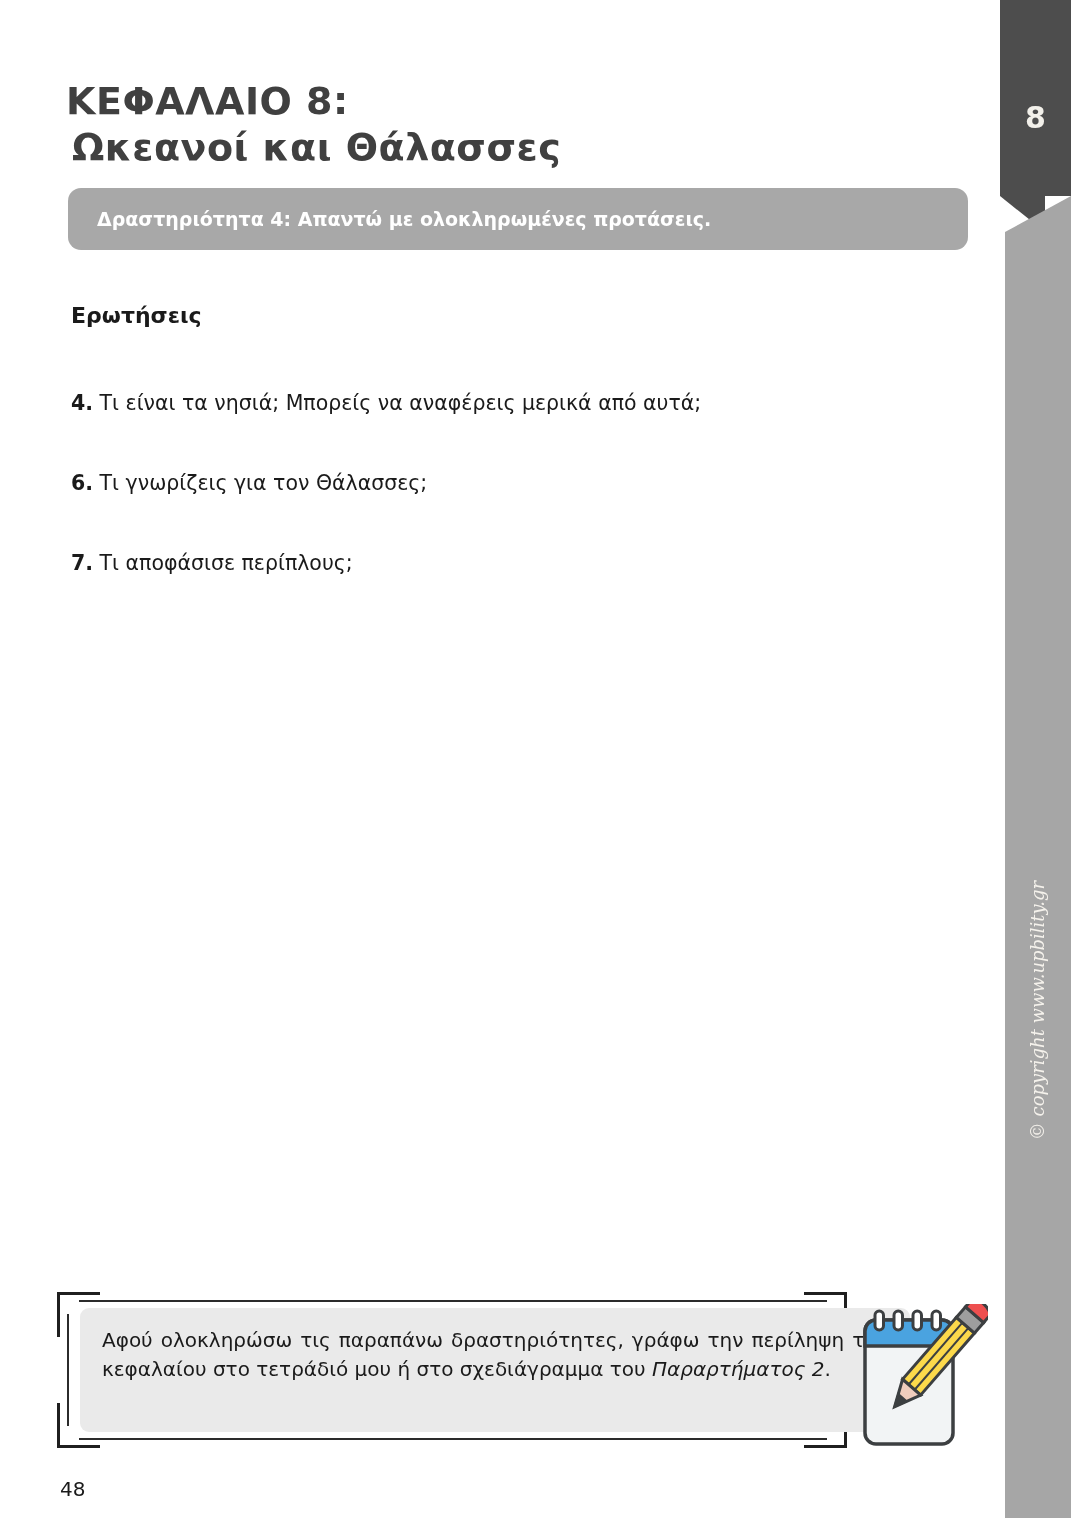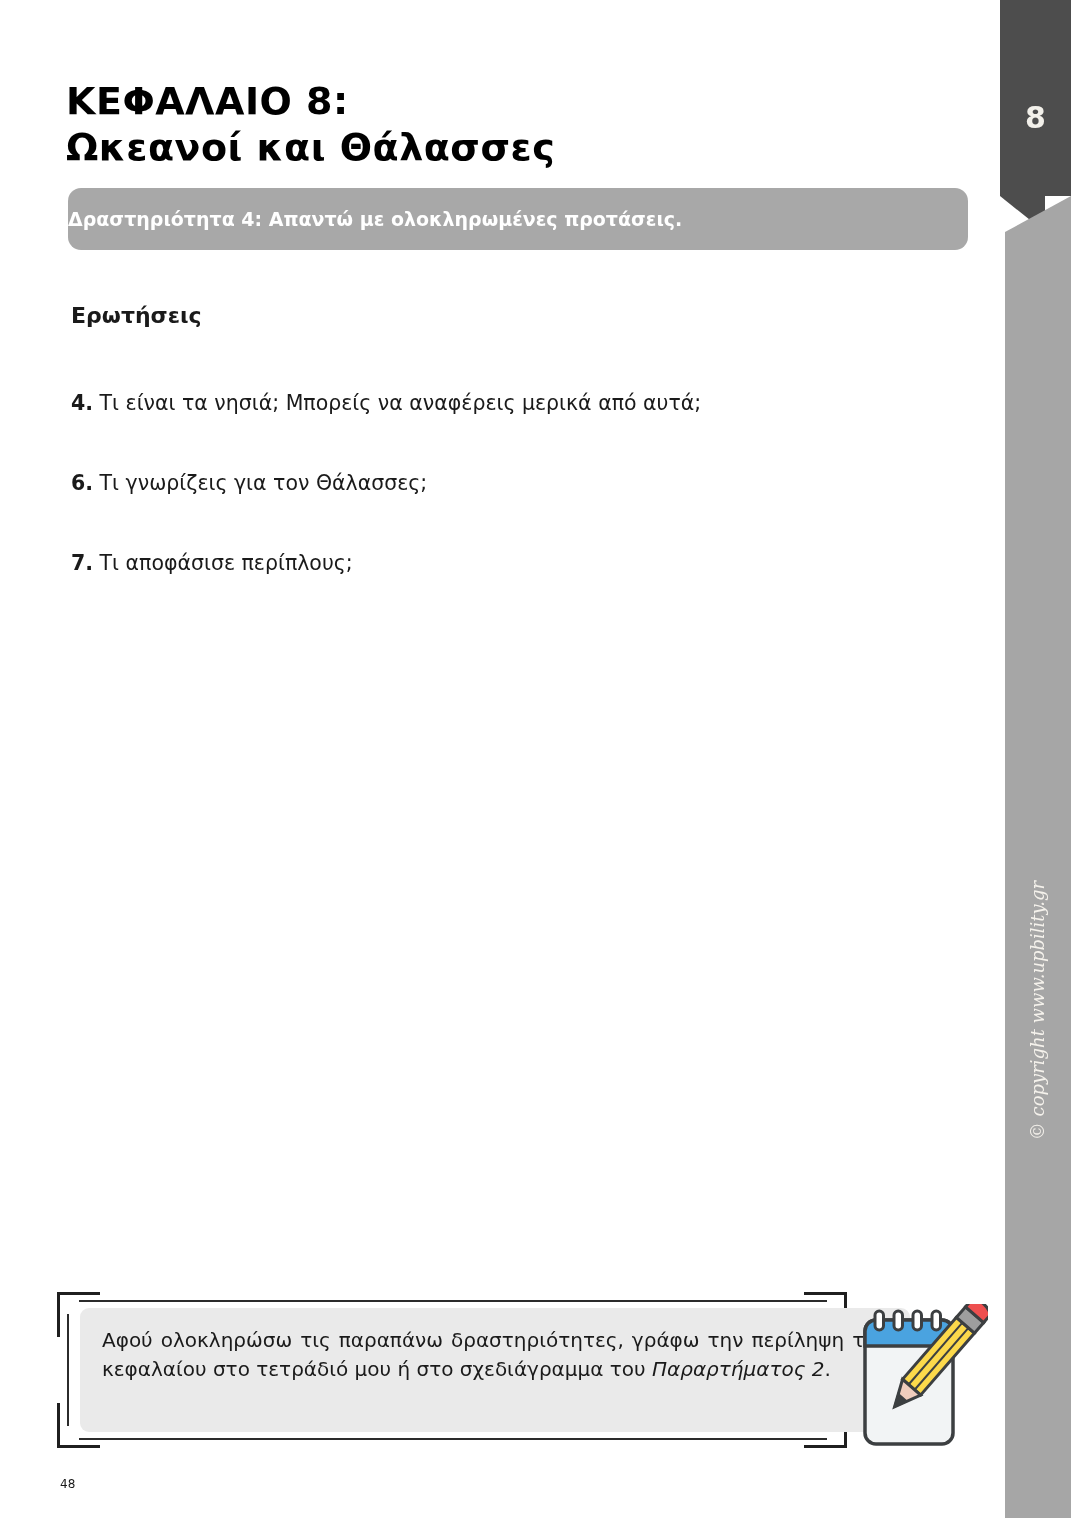"ΚΕΦΑΛΑΙΟ 8:" .chapter-title { color: #000000 -> #404040 }
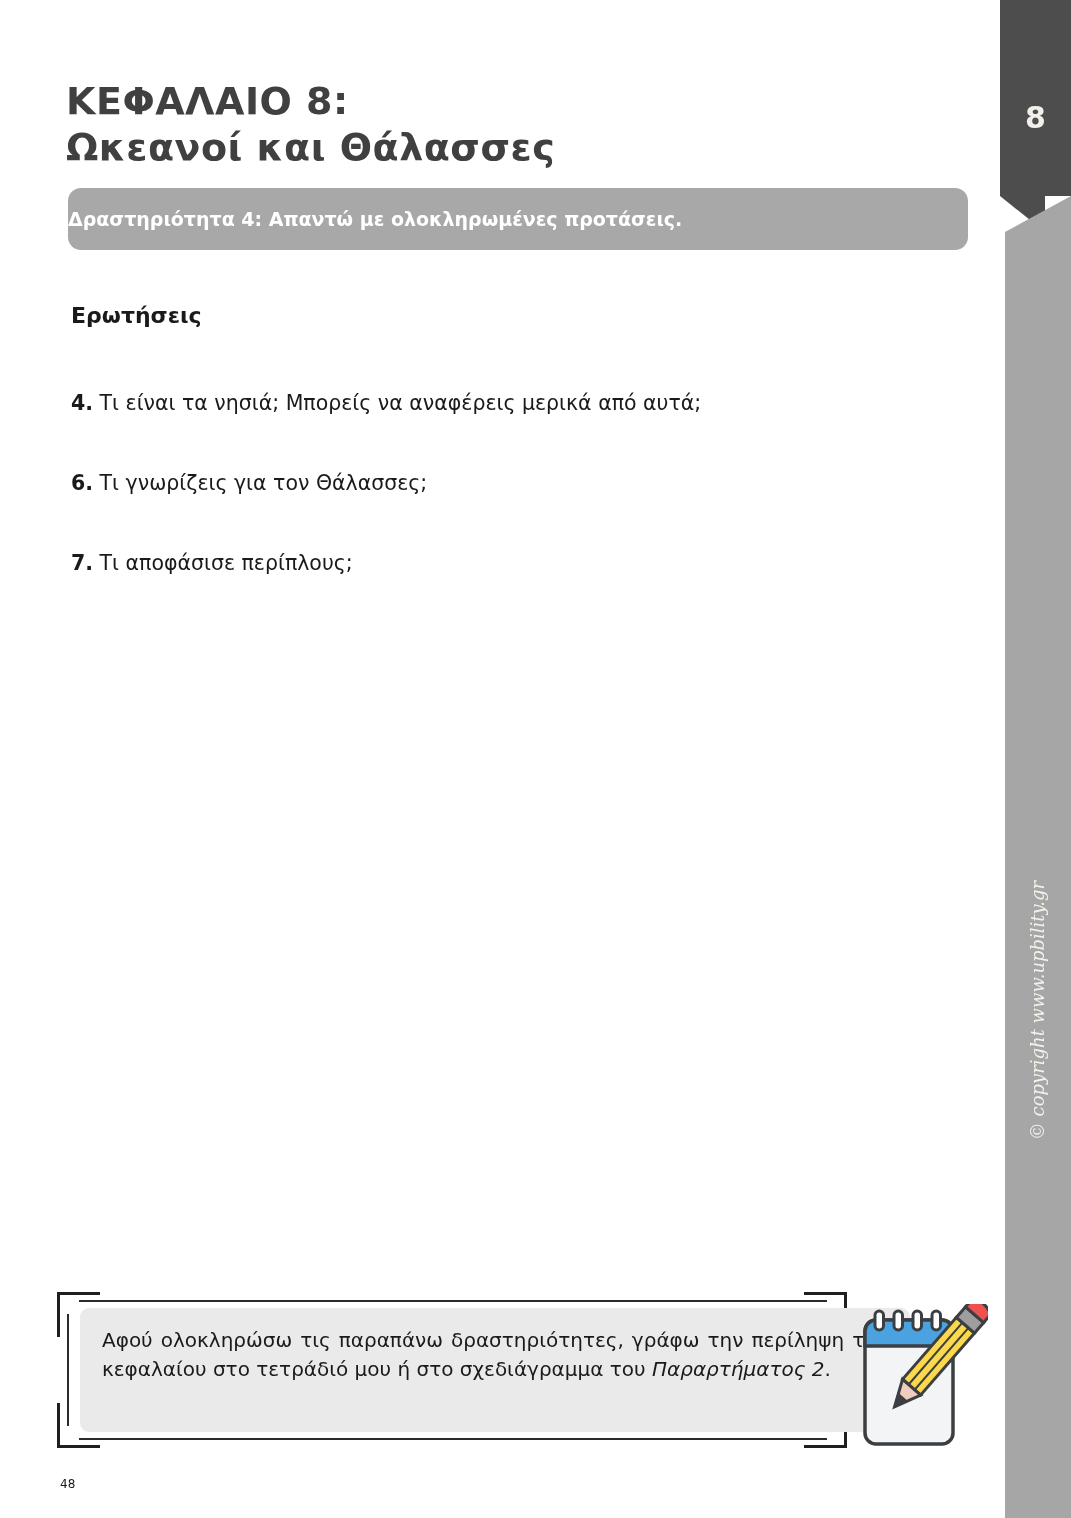"Ωκεανοί και Θάλασσες" .chapter-title .line2 { margin-left: none -> 6px }
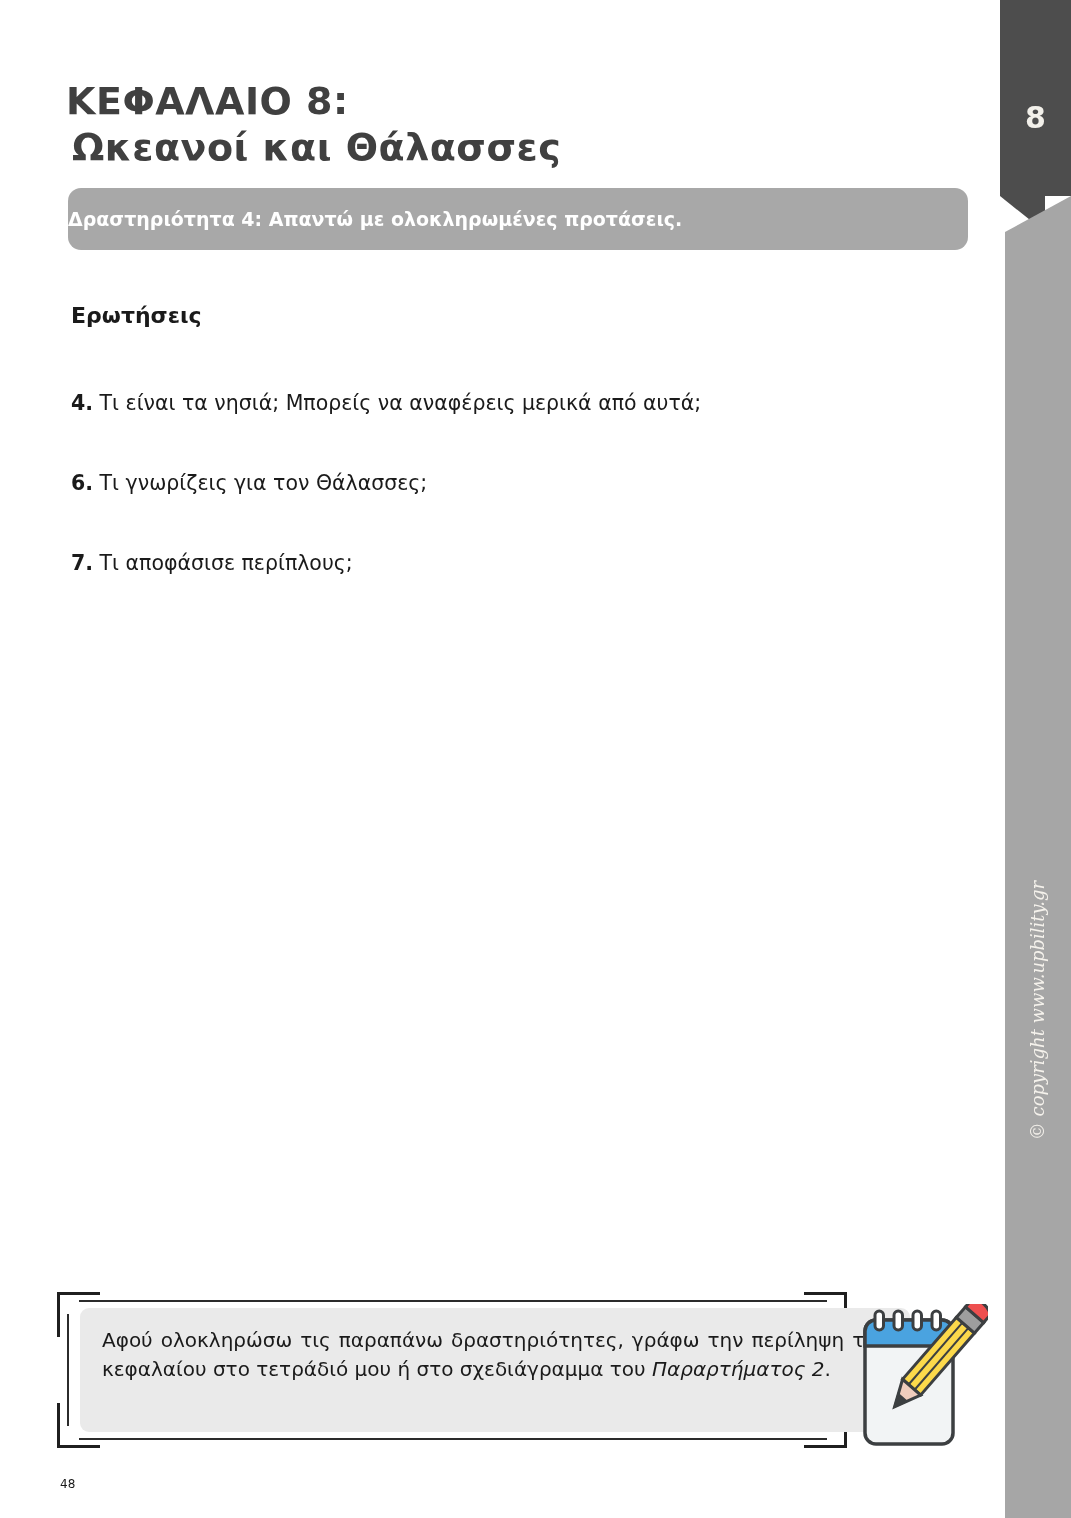"Δραστηριότητα 4: Απαντώ με ολοκληρωμένες" .activity-banner-label { padding-left: none -> 29px }
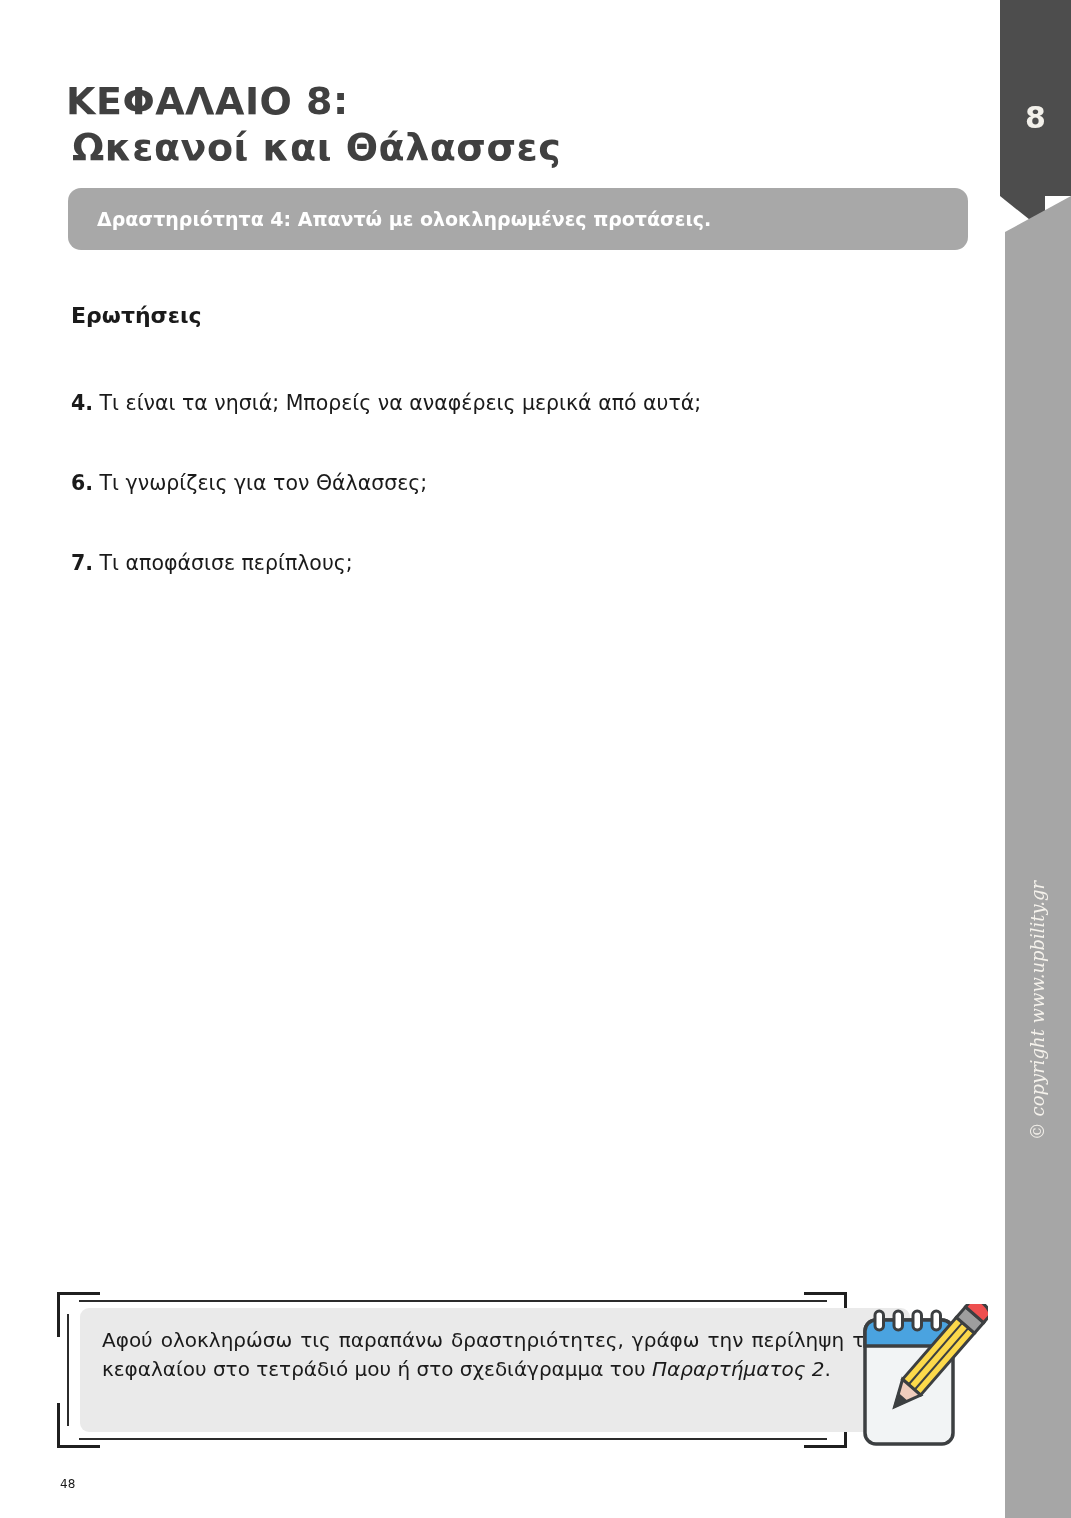"48" .page-number { font-size: 12px -> 20px }
